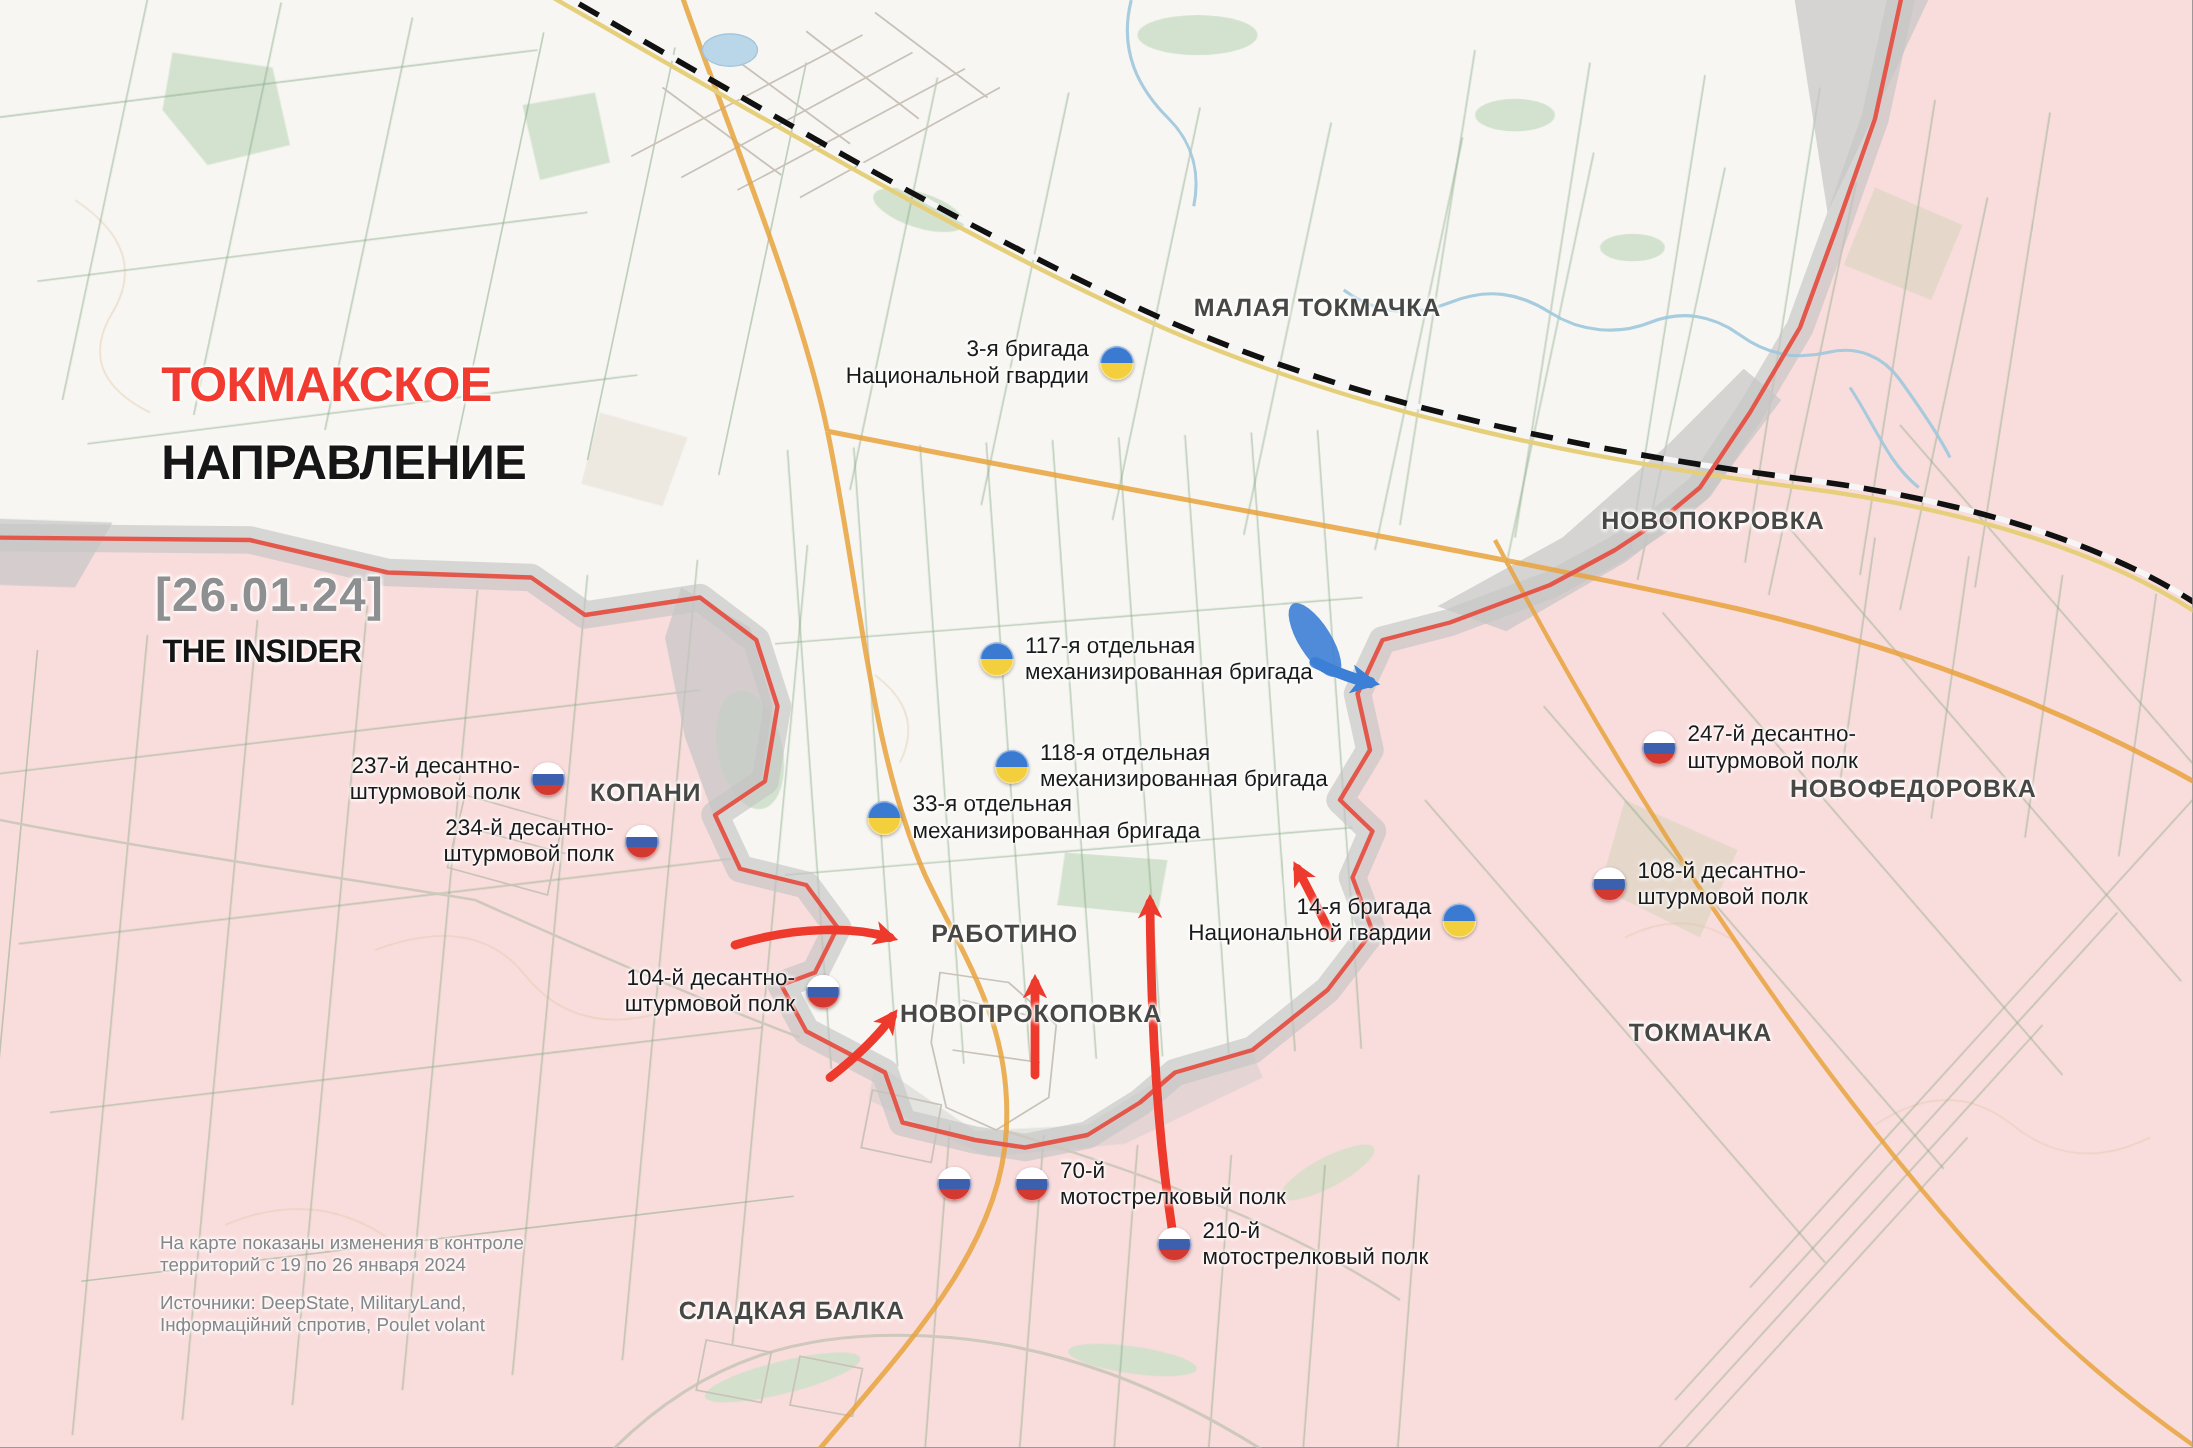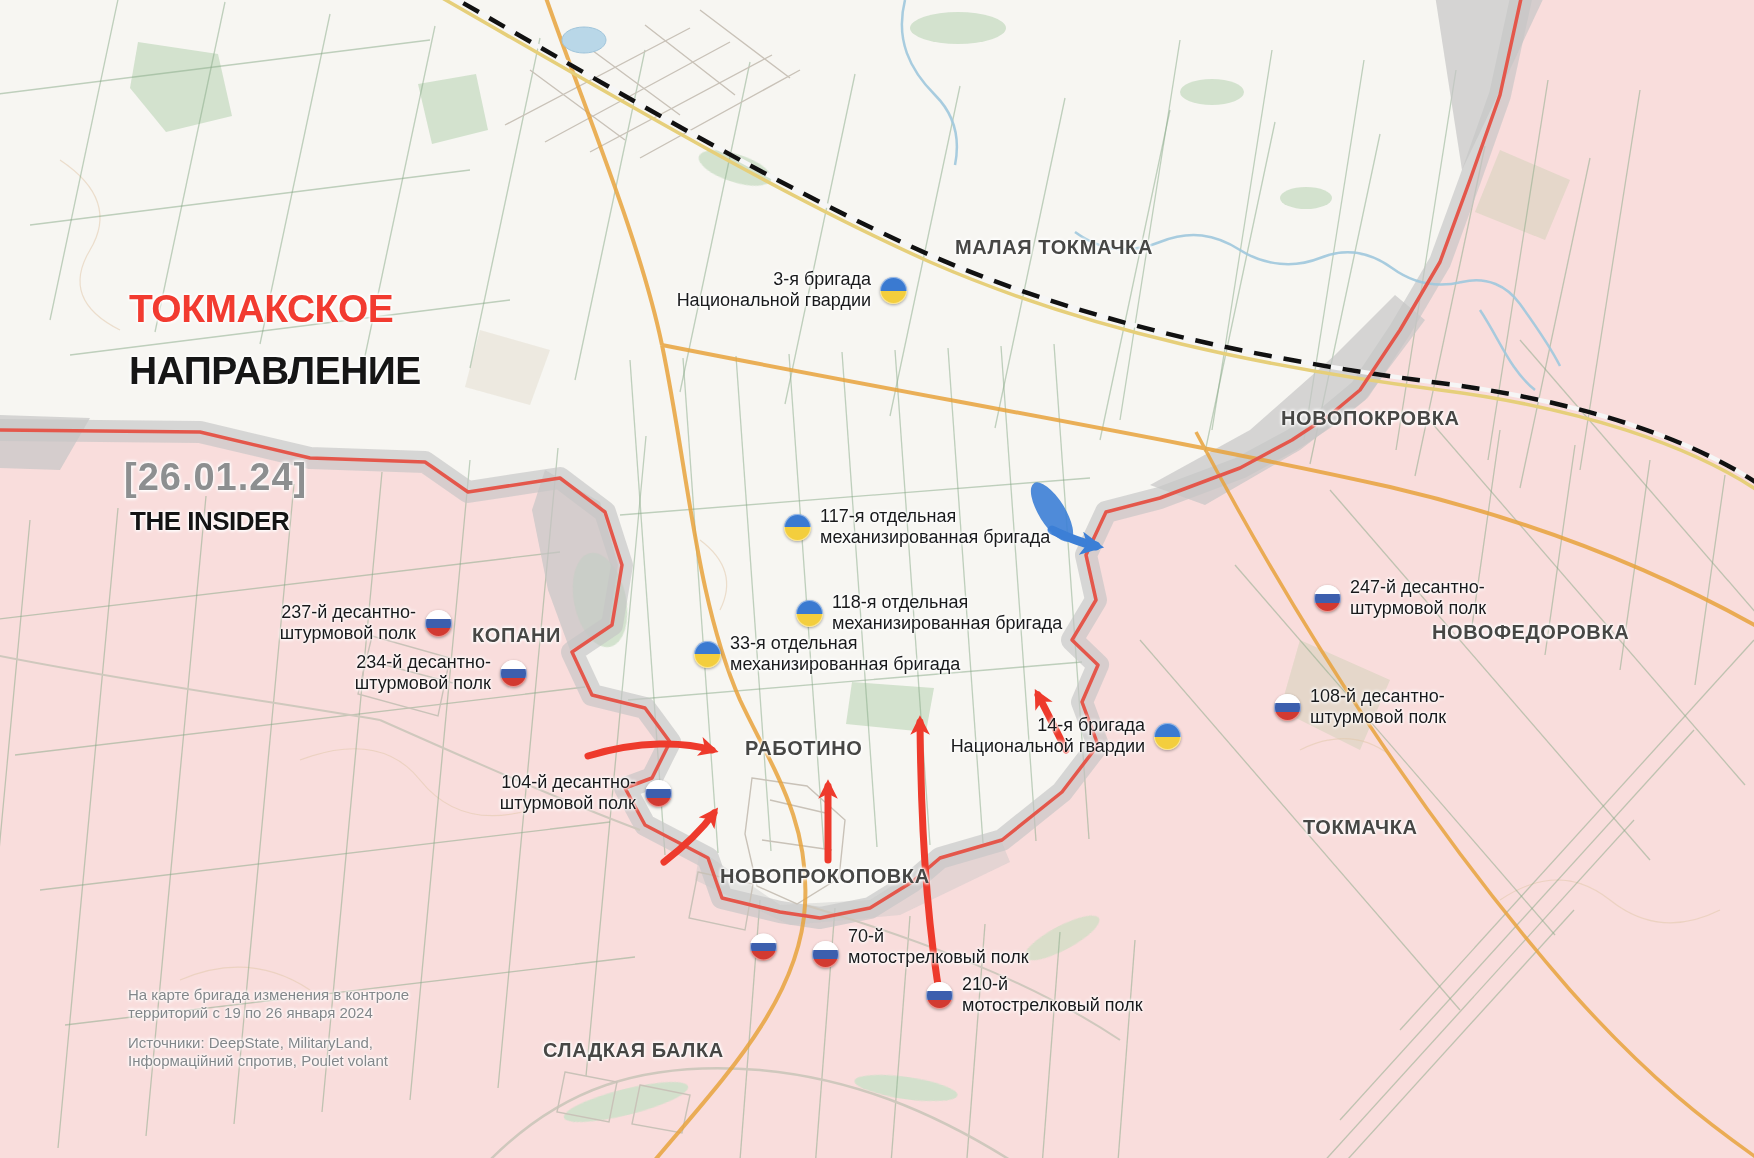"НОВОПРОКОПОВКА" div.town { top: 876px -> 812px }
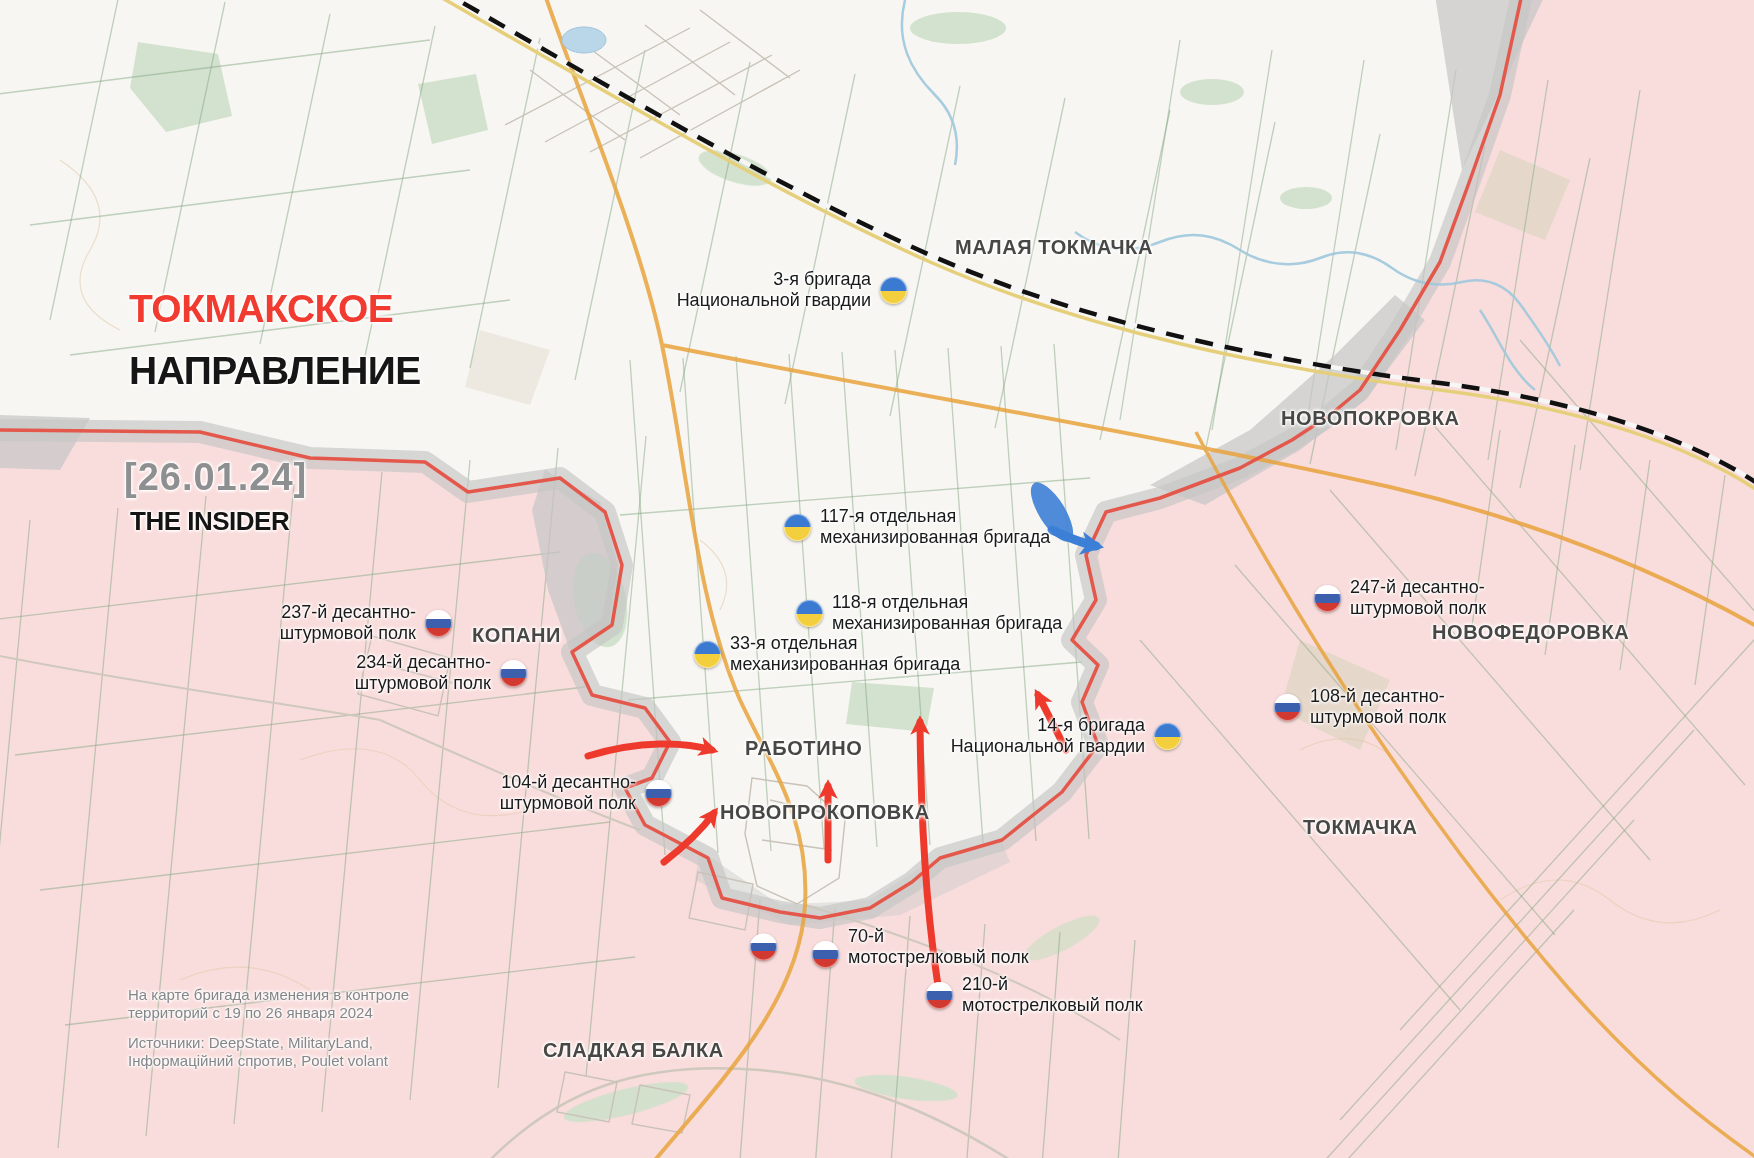"70-й" div.unit { align-items: flex-end -> none }
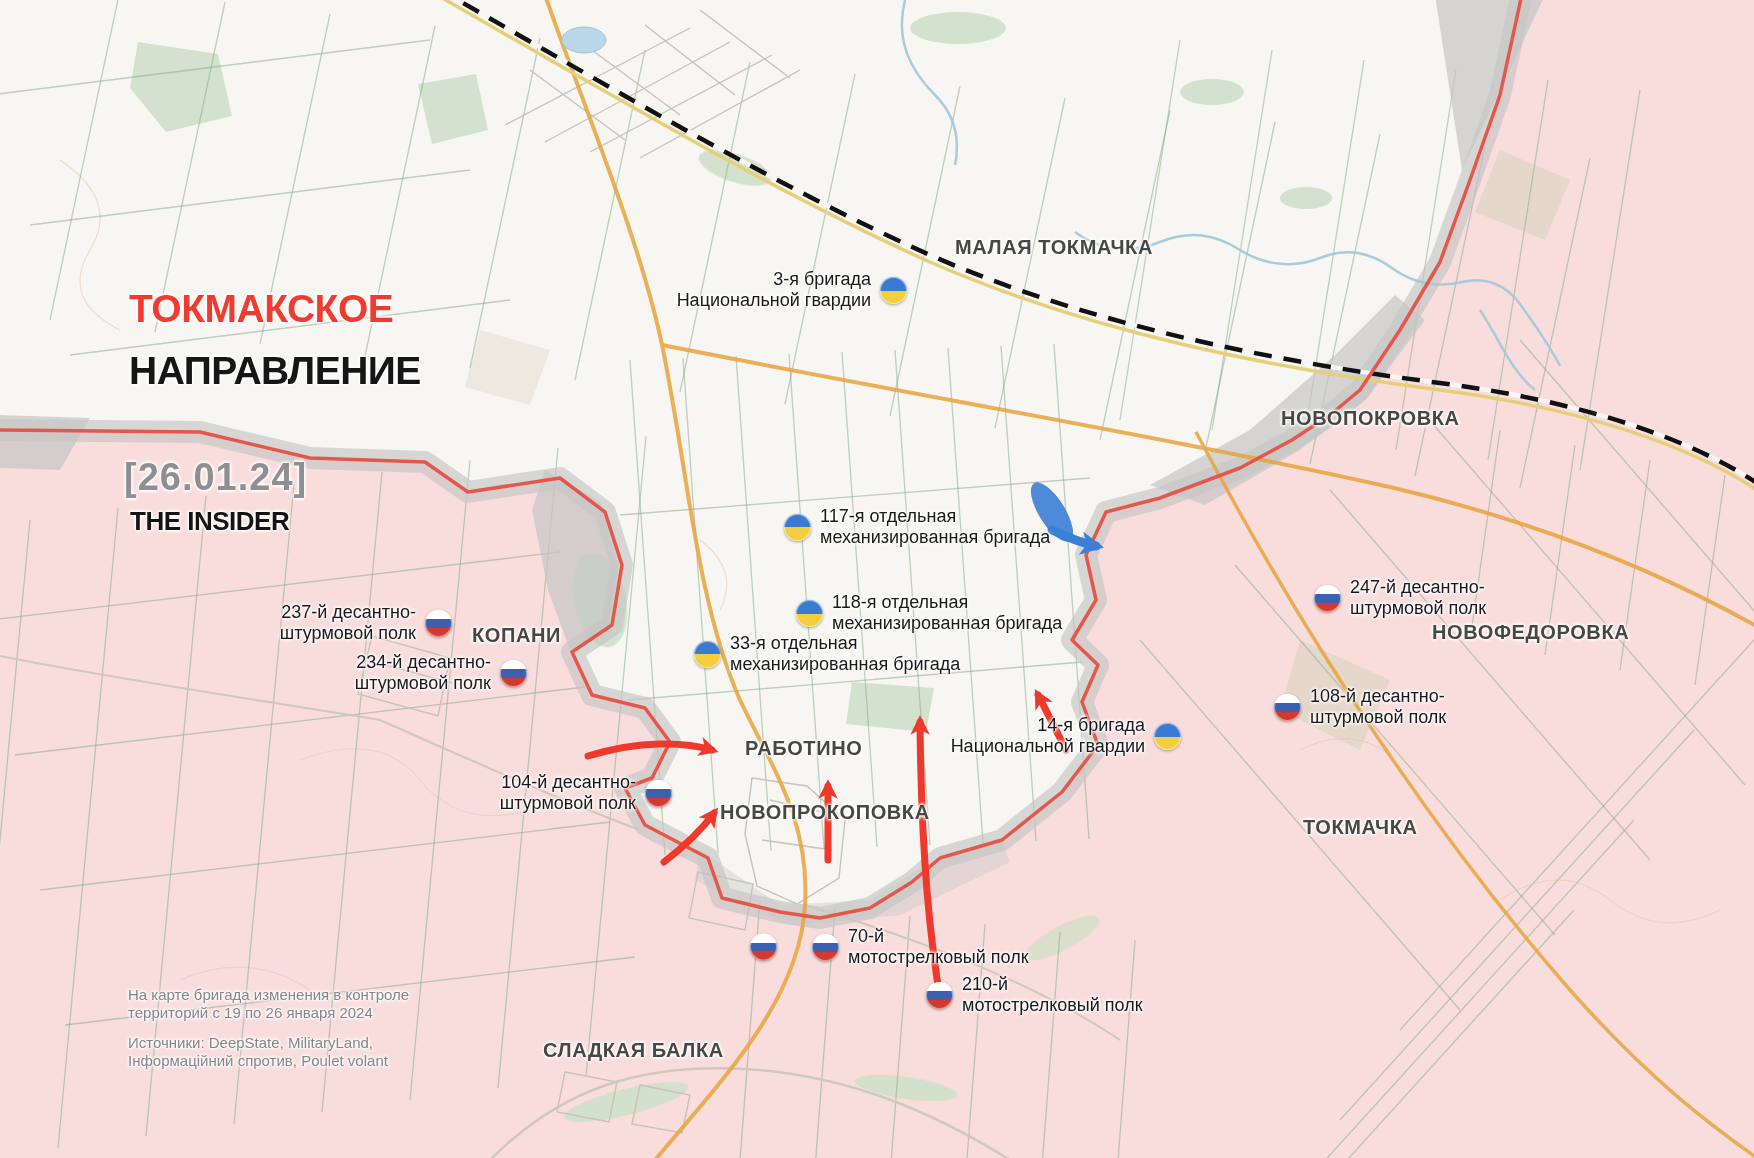"На карте бригада изменения в" div { text: бригада -> показаны }
